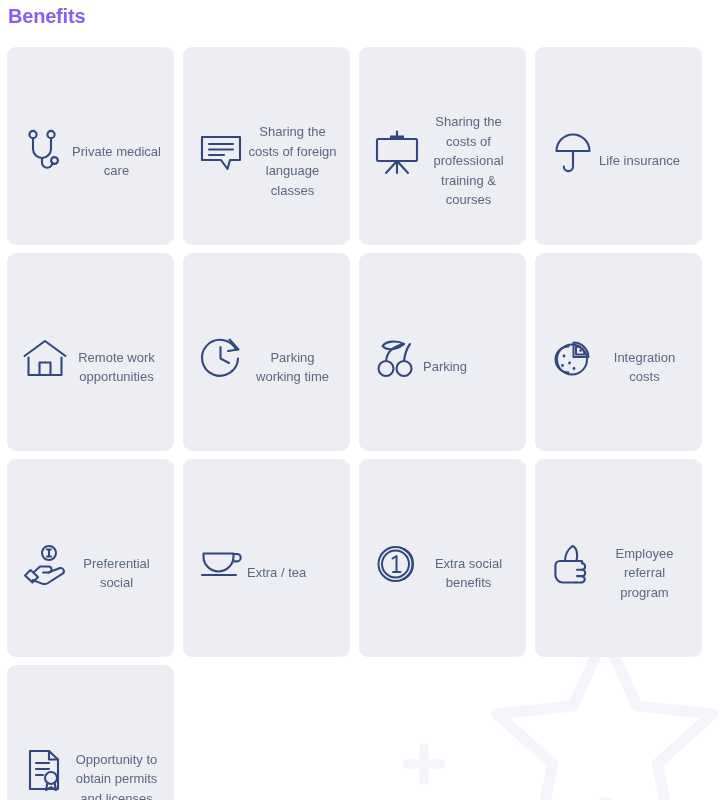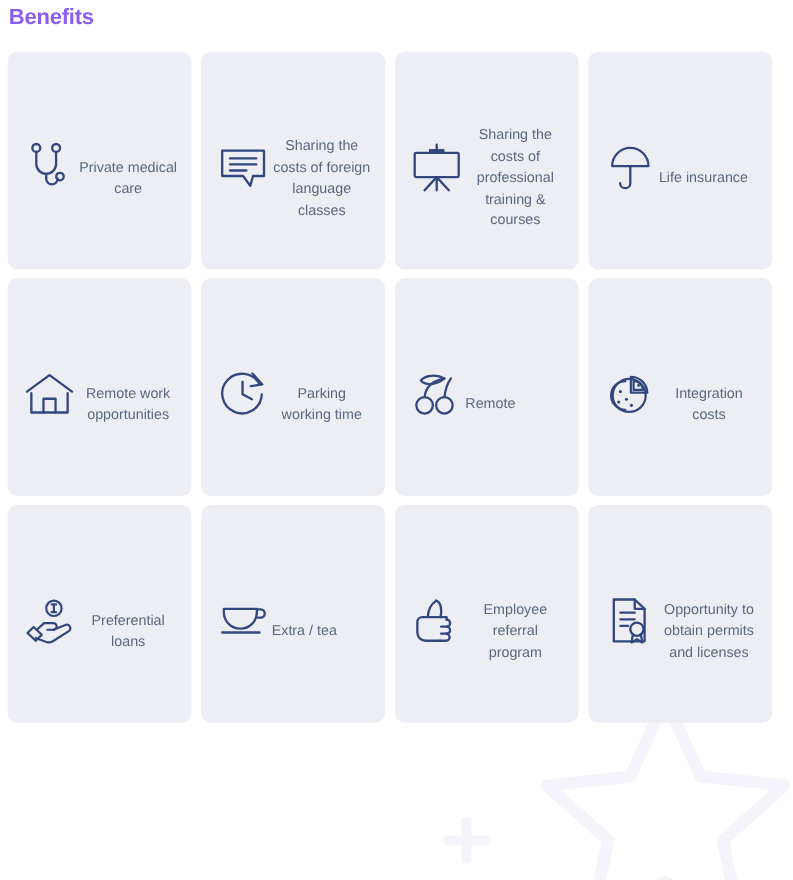"Remote" span.benefit-label { text: Remote -> Parking }
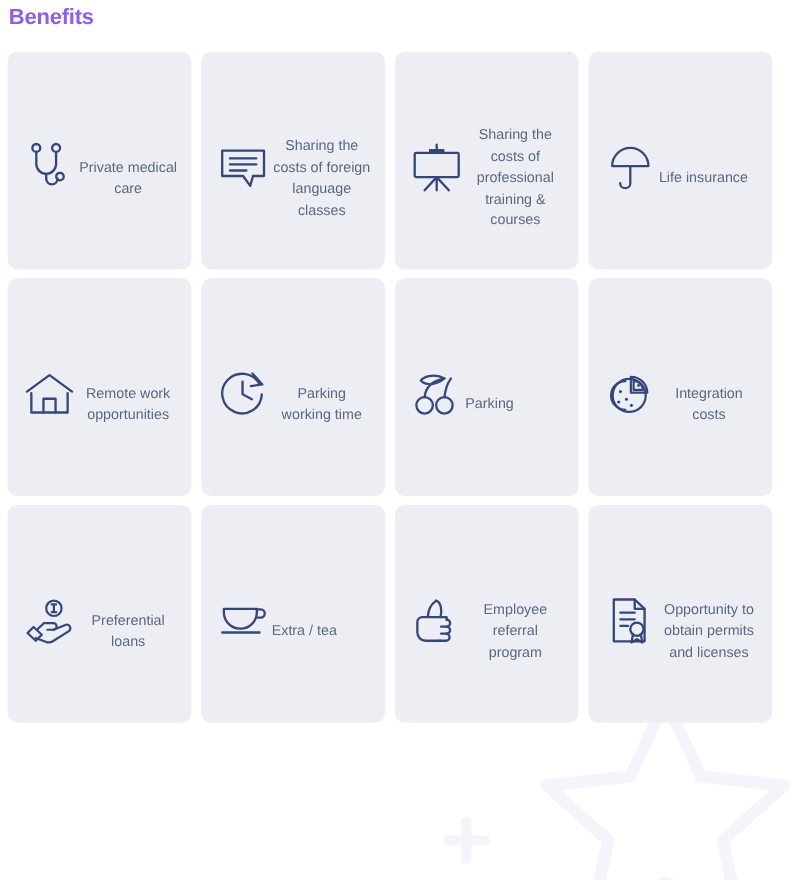"Preferential loans" span.benefit-label { text: loans -> social }
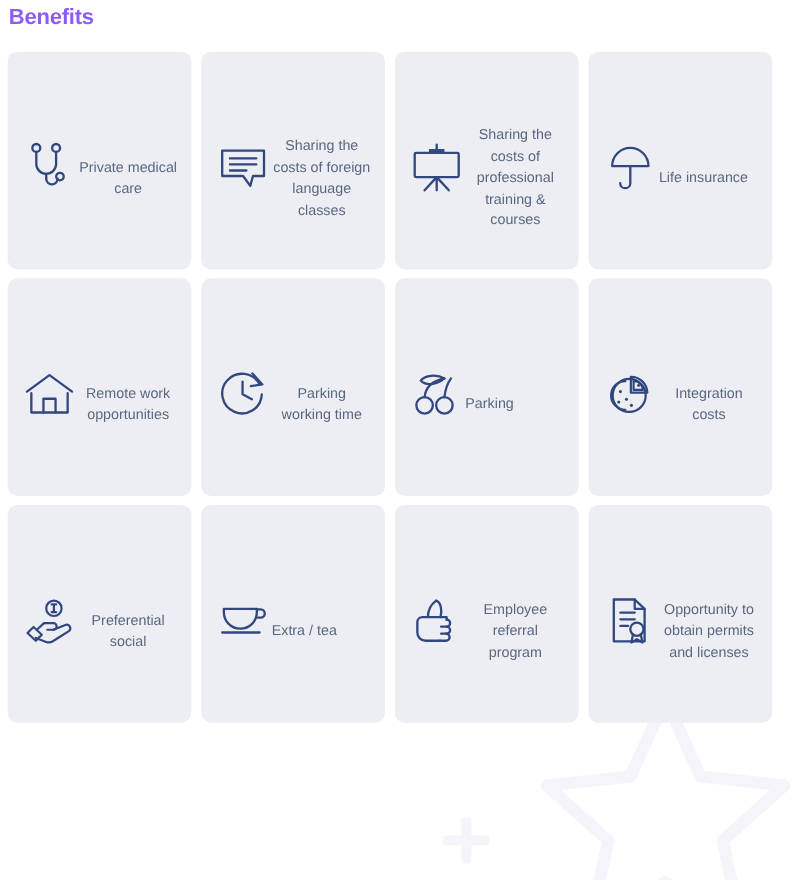"Extra social benefits" div.benefit-card { html: none -> <div> <span> <svg> <circle></circle> <circle></circle> <path></path> <path></path> <path></path> </svg> </span> <span>Extra social benefits</span> </div> }
